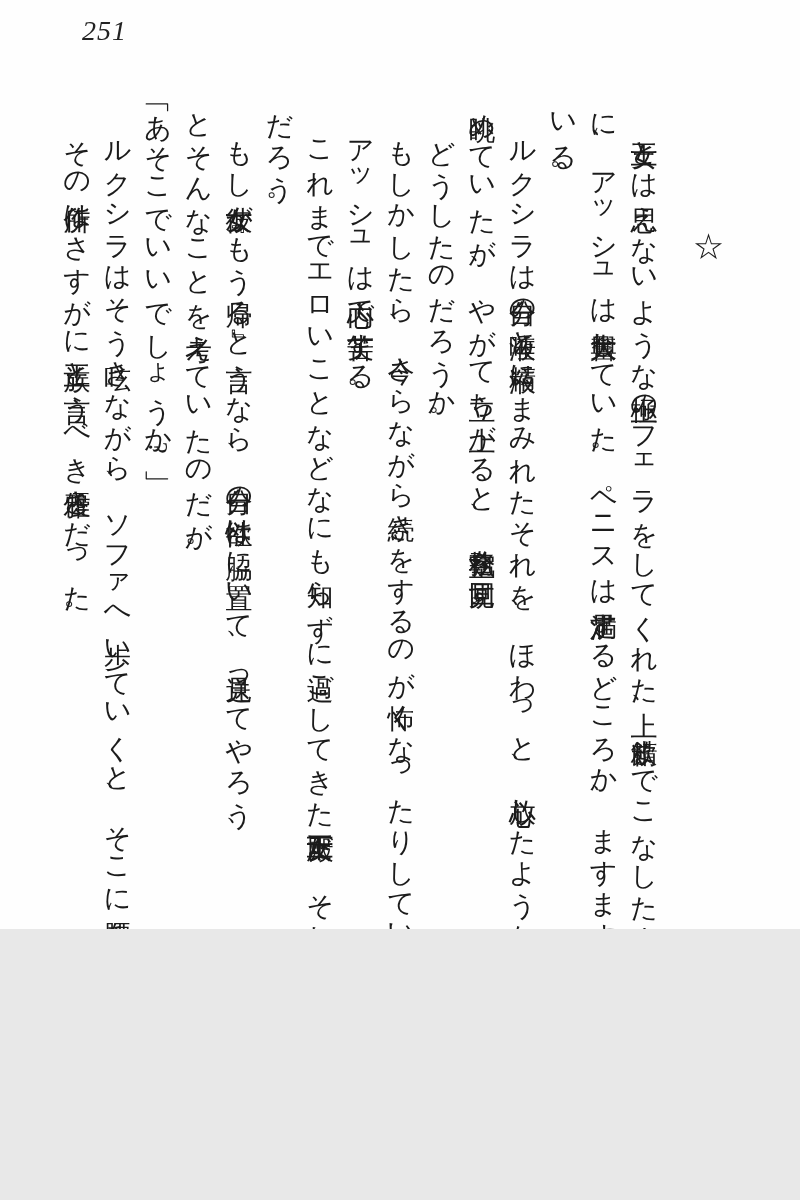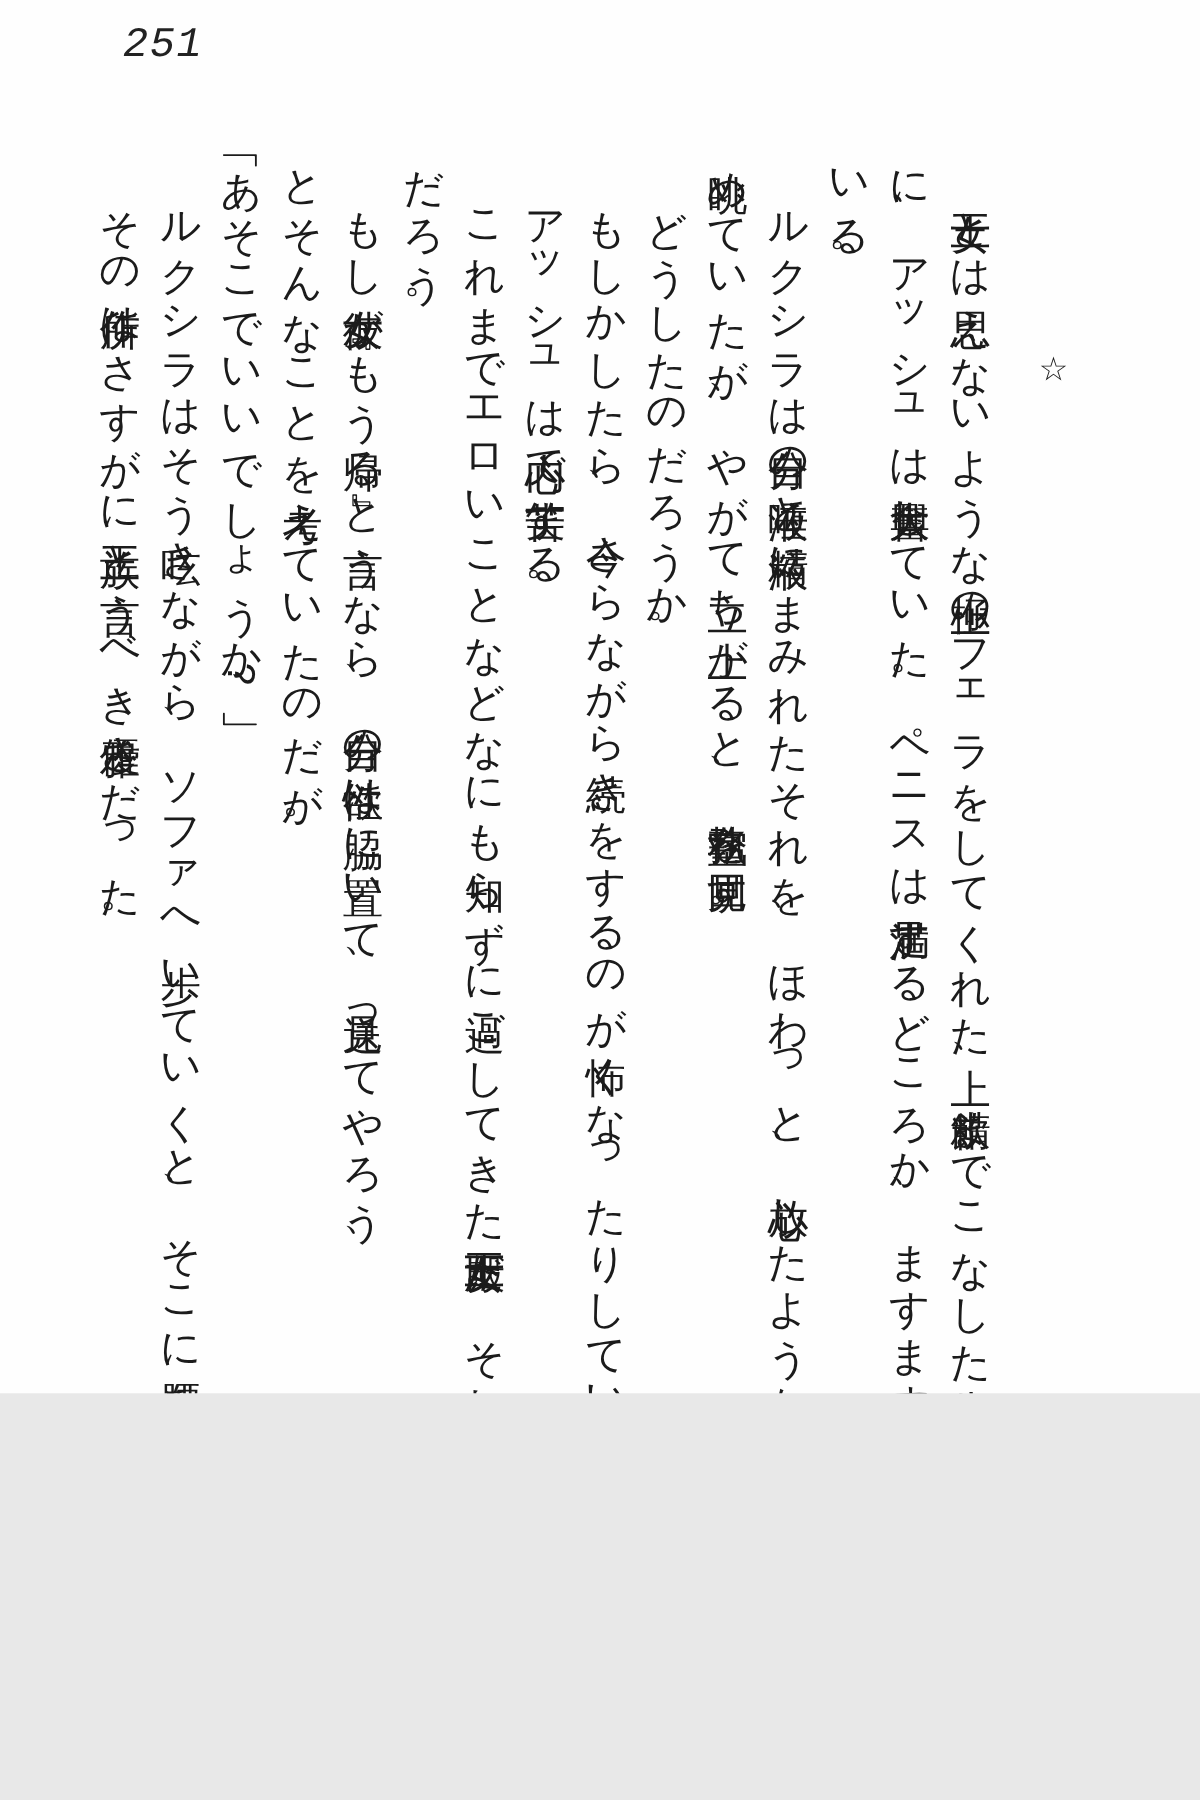"251" .page { font-family: Liberation Mono, monospace -> Liberation Serif, serif }
